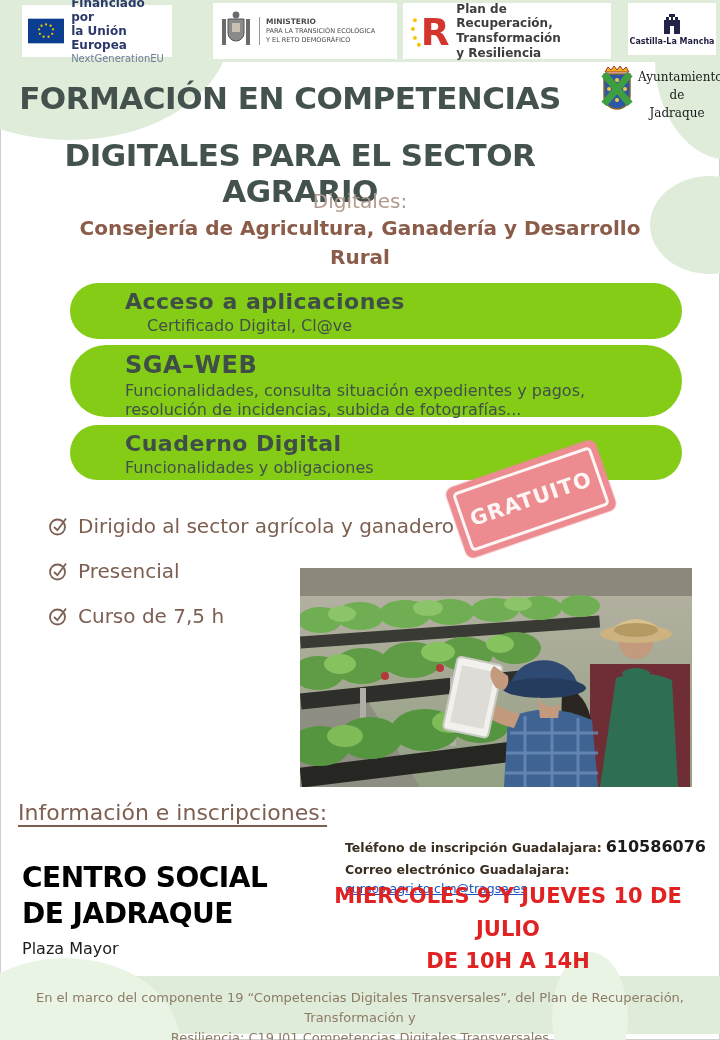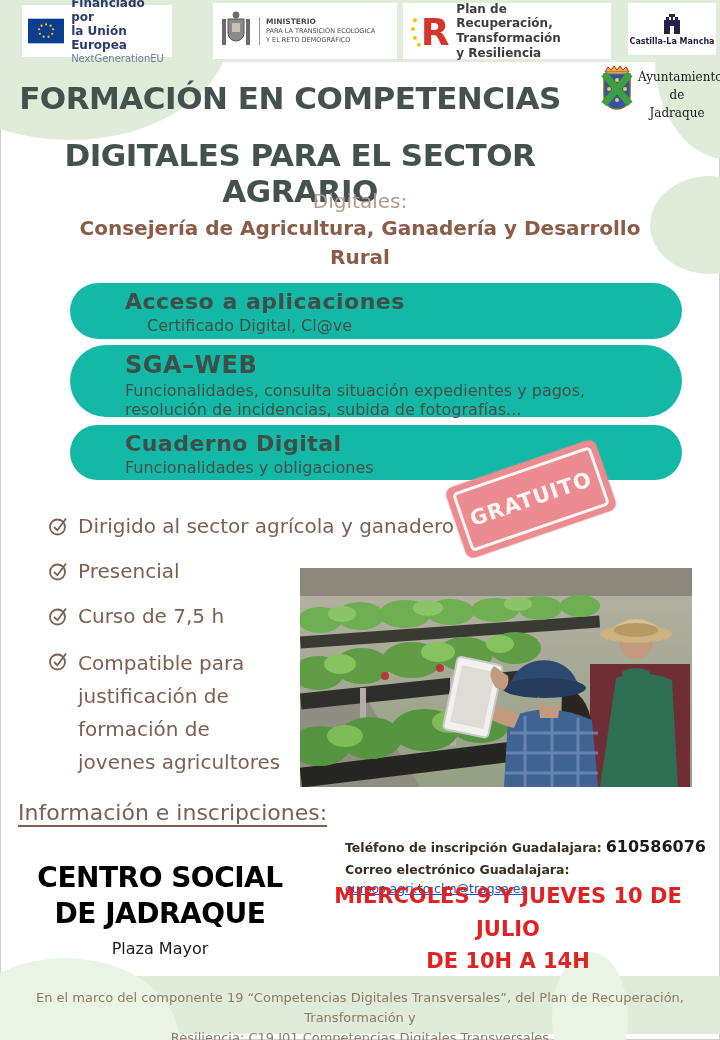"Acceso a aplicaciones" .pill { background: #14b8a6 -> #84cc16 }
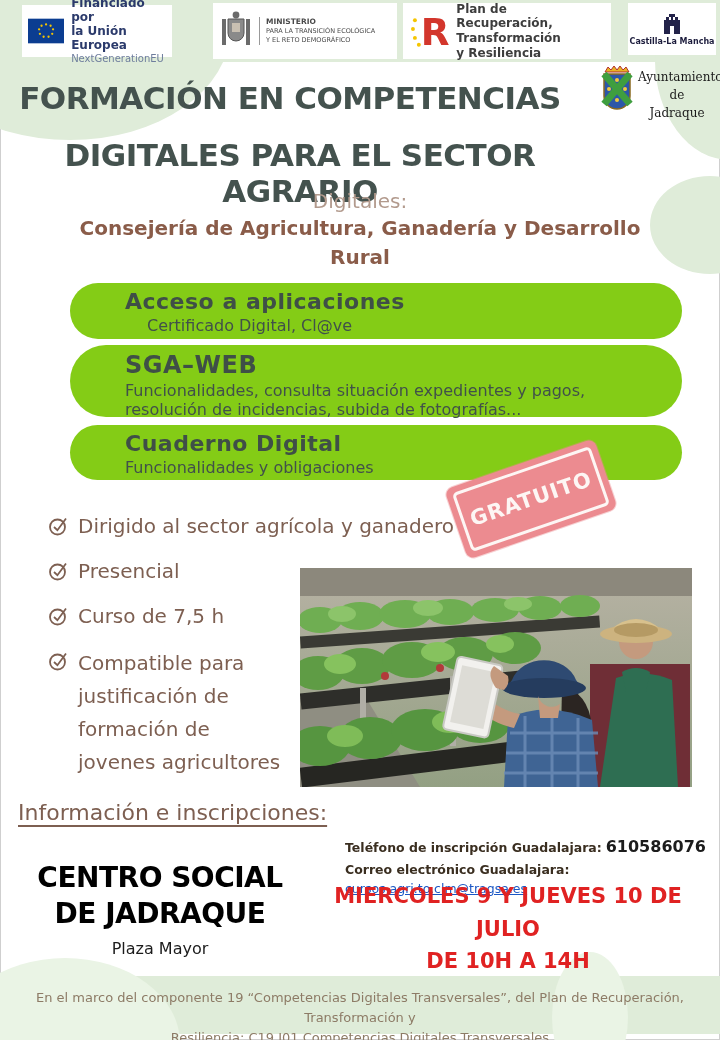"Compatible para justificación de" div.feat { html: <div> <svg> <circle></circle> <path></path> </svg> <div>Compatible para justificación de formación de jovenes agricultores</div> </div> -> none }
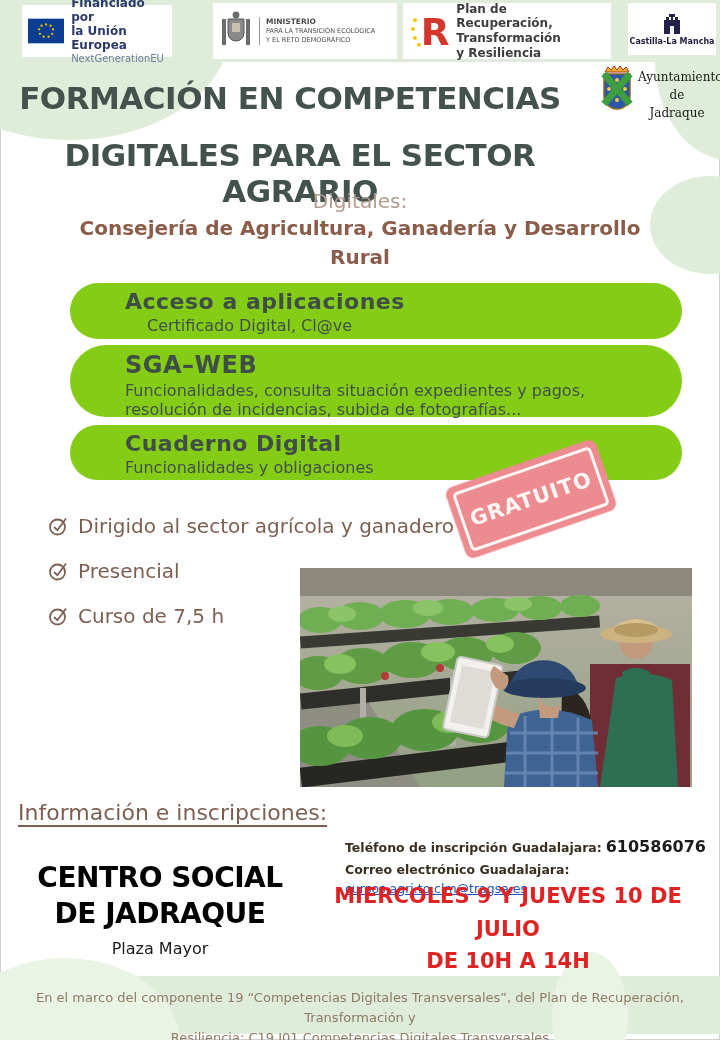"CENTRO SOCIAL" .venue { text-align: center -> none }
